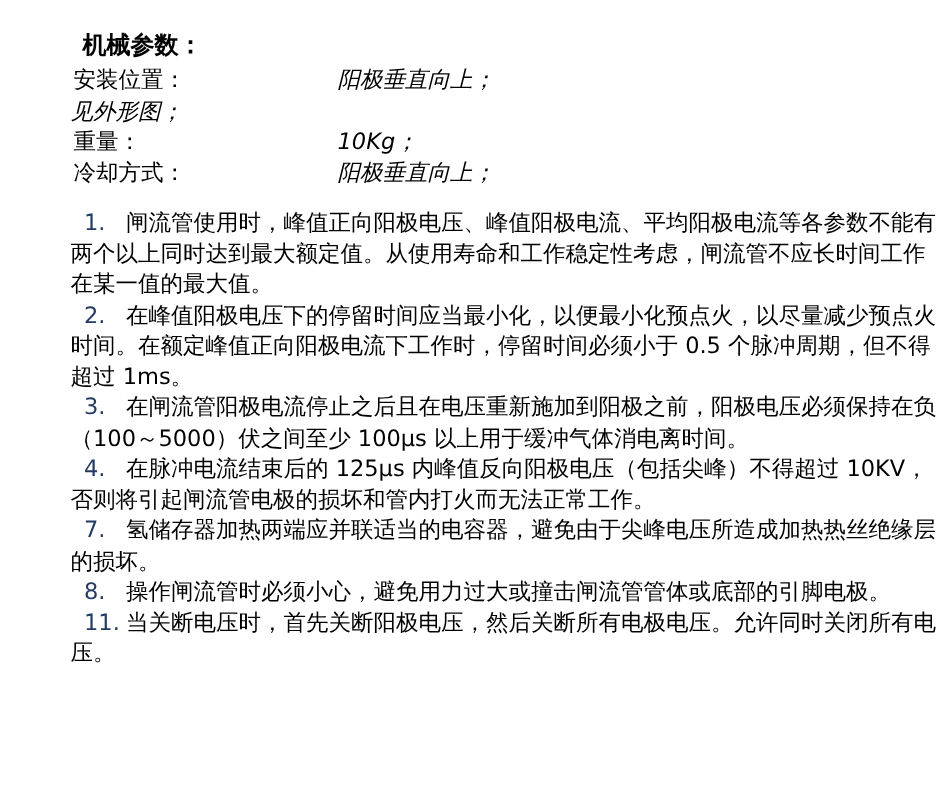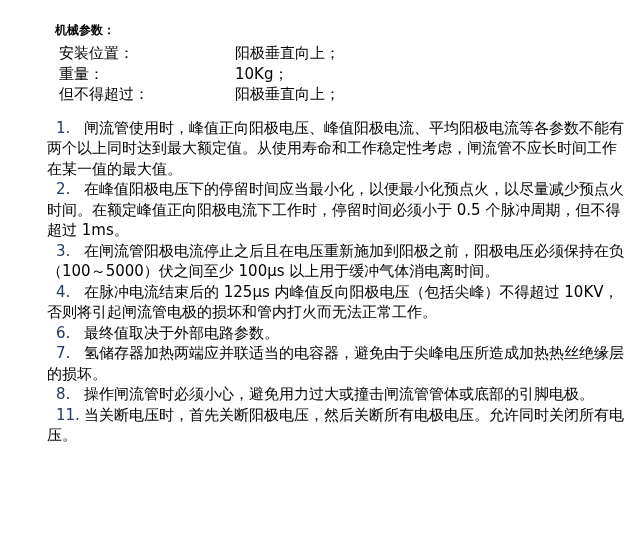"机械参数：" .sec-title { font-size: 12px -> 16px }
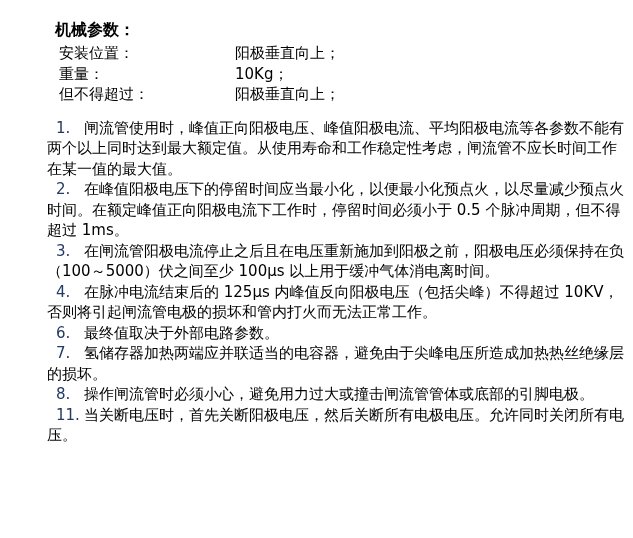"安装位置：" .plabel { margin-left: 12px -> 2px }
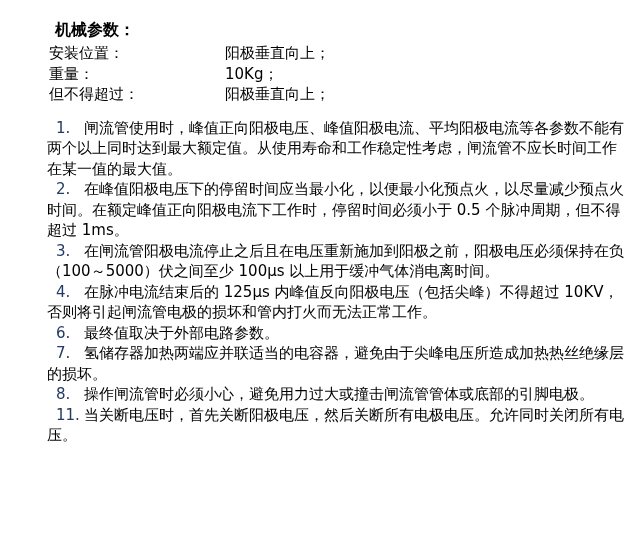"阳极垂直向上；" .pvalue { font-style: none -> italic }
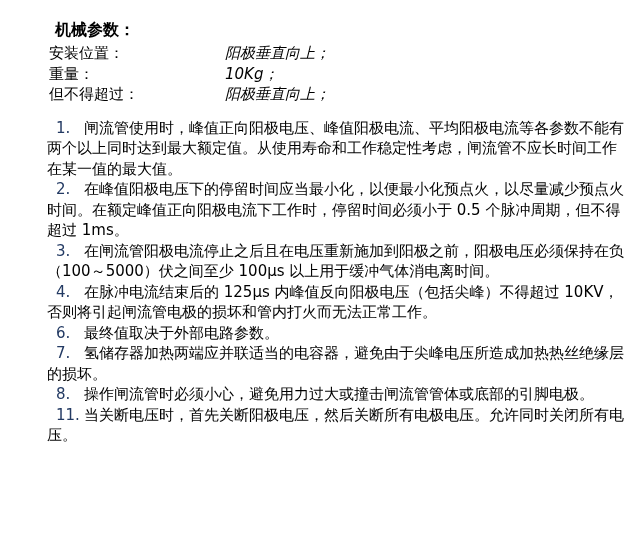"见外形图；" span.pvalue { html: none -> <span>见外形图；</span> }
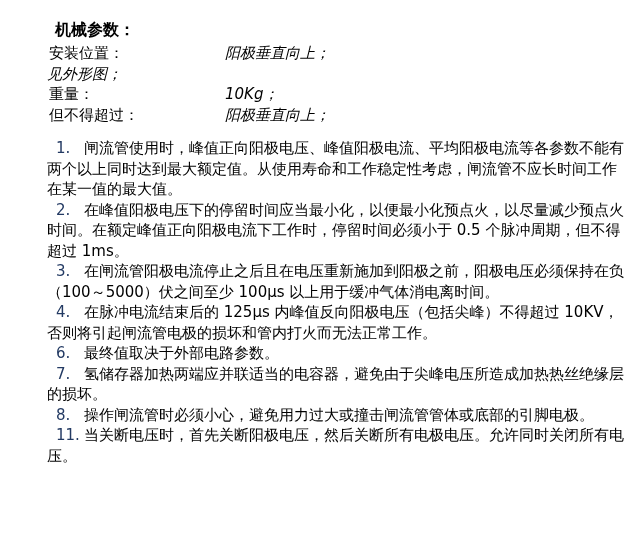"但不得超过：" span.plabel { text: 但不得超过 -> 冷却方式 }
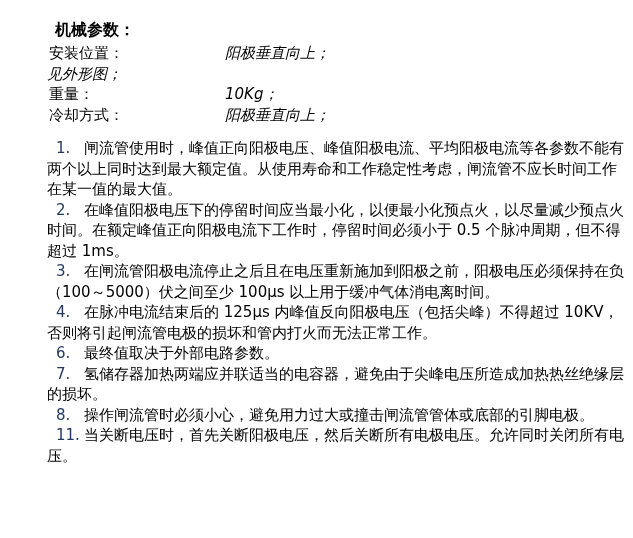"6. 最终值取决于外部电路参数。" div.nitem { html: <div><span>6.</span><span>最终值取决于外部电路参数。</span></div> -> none }
